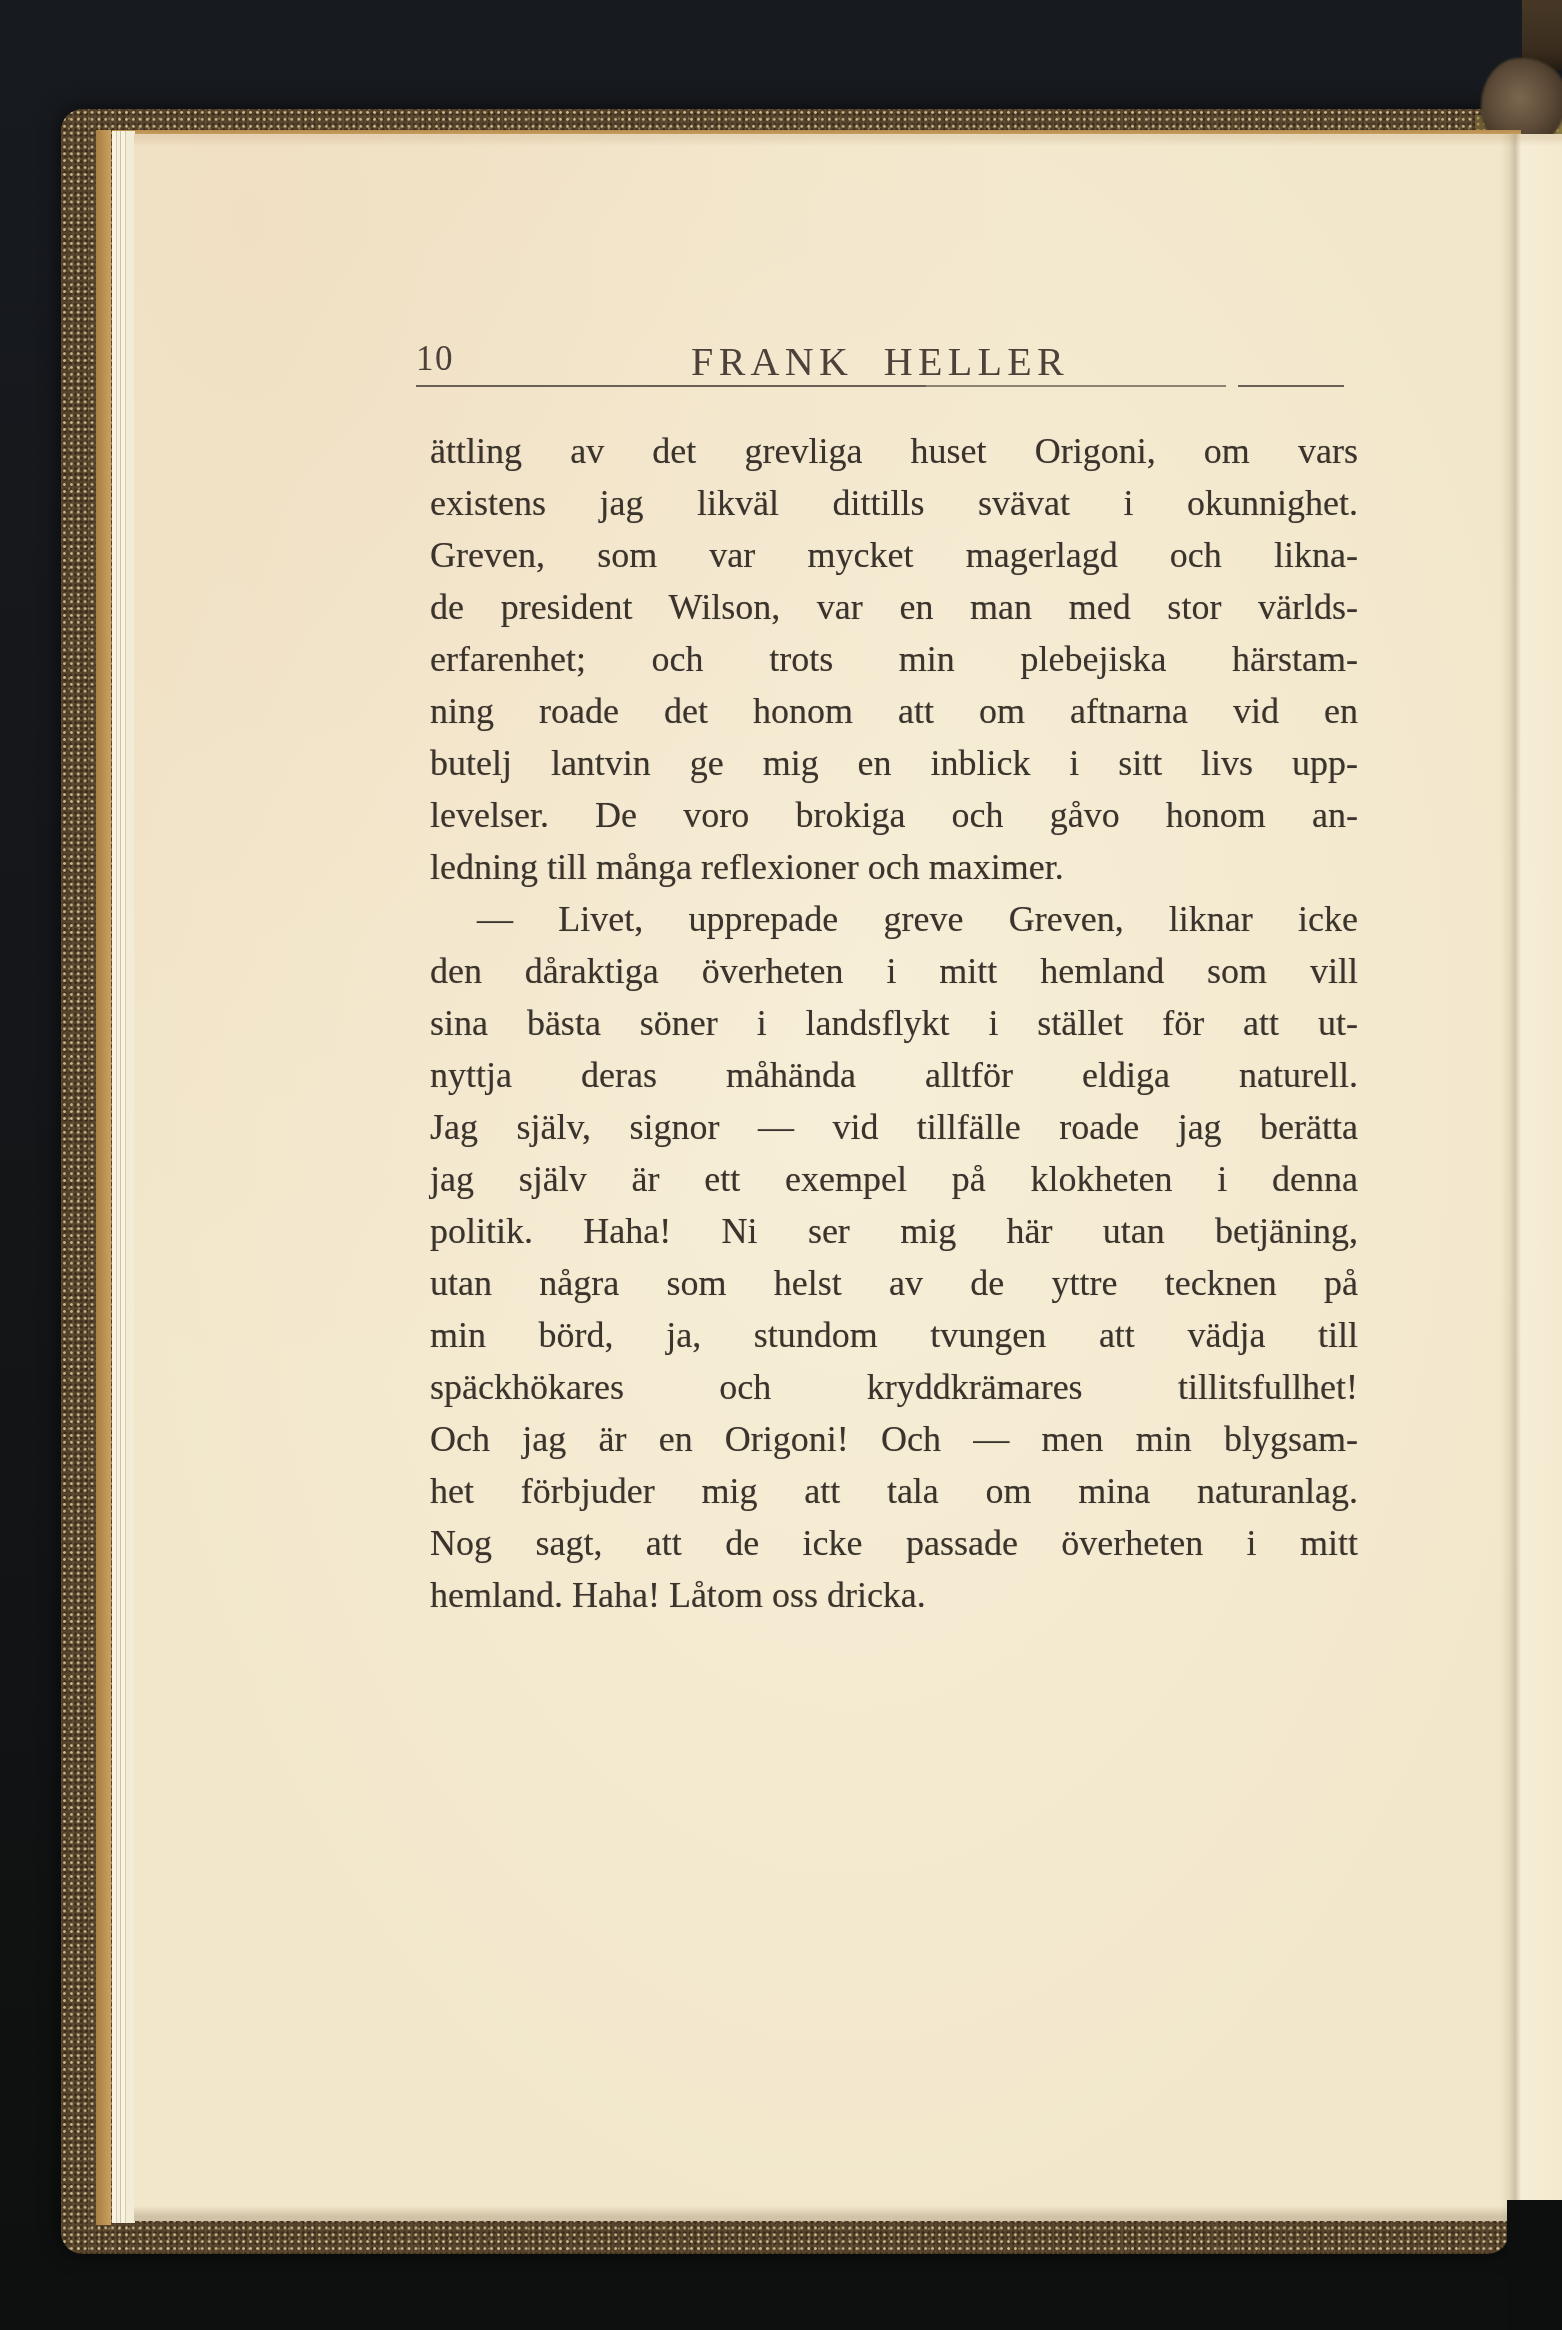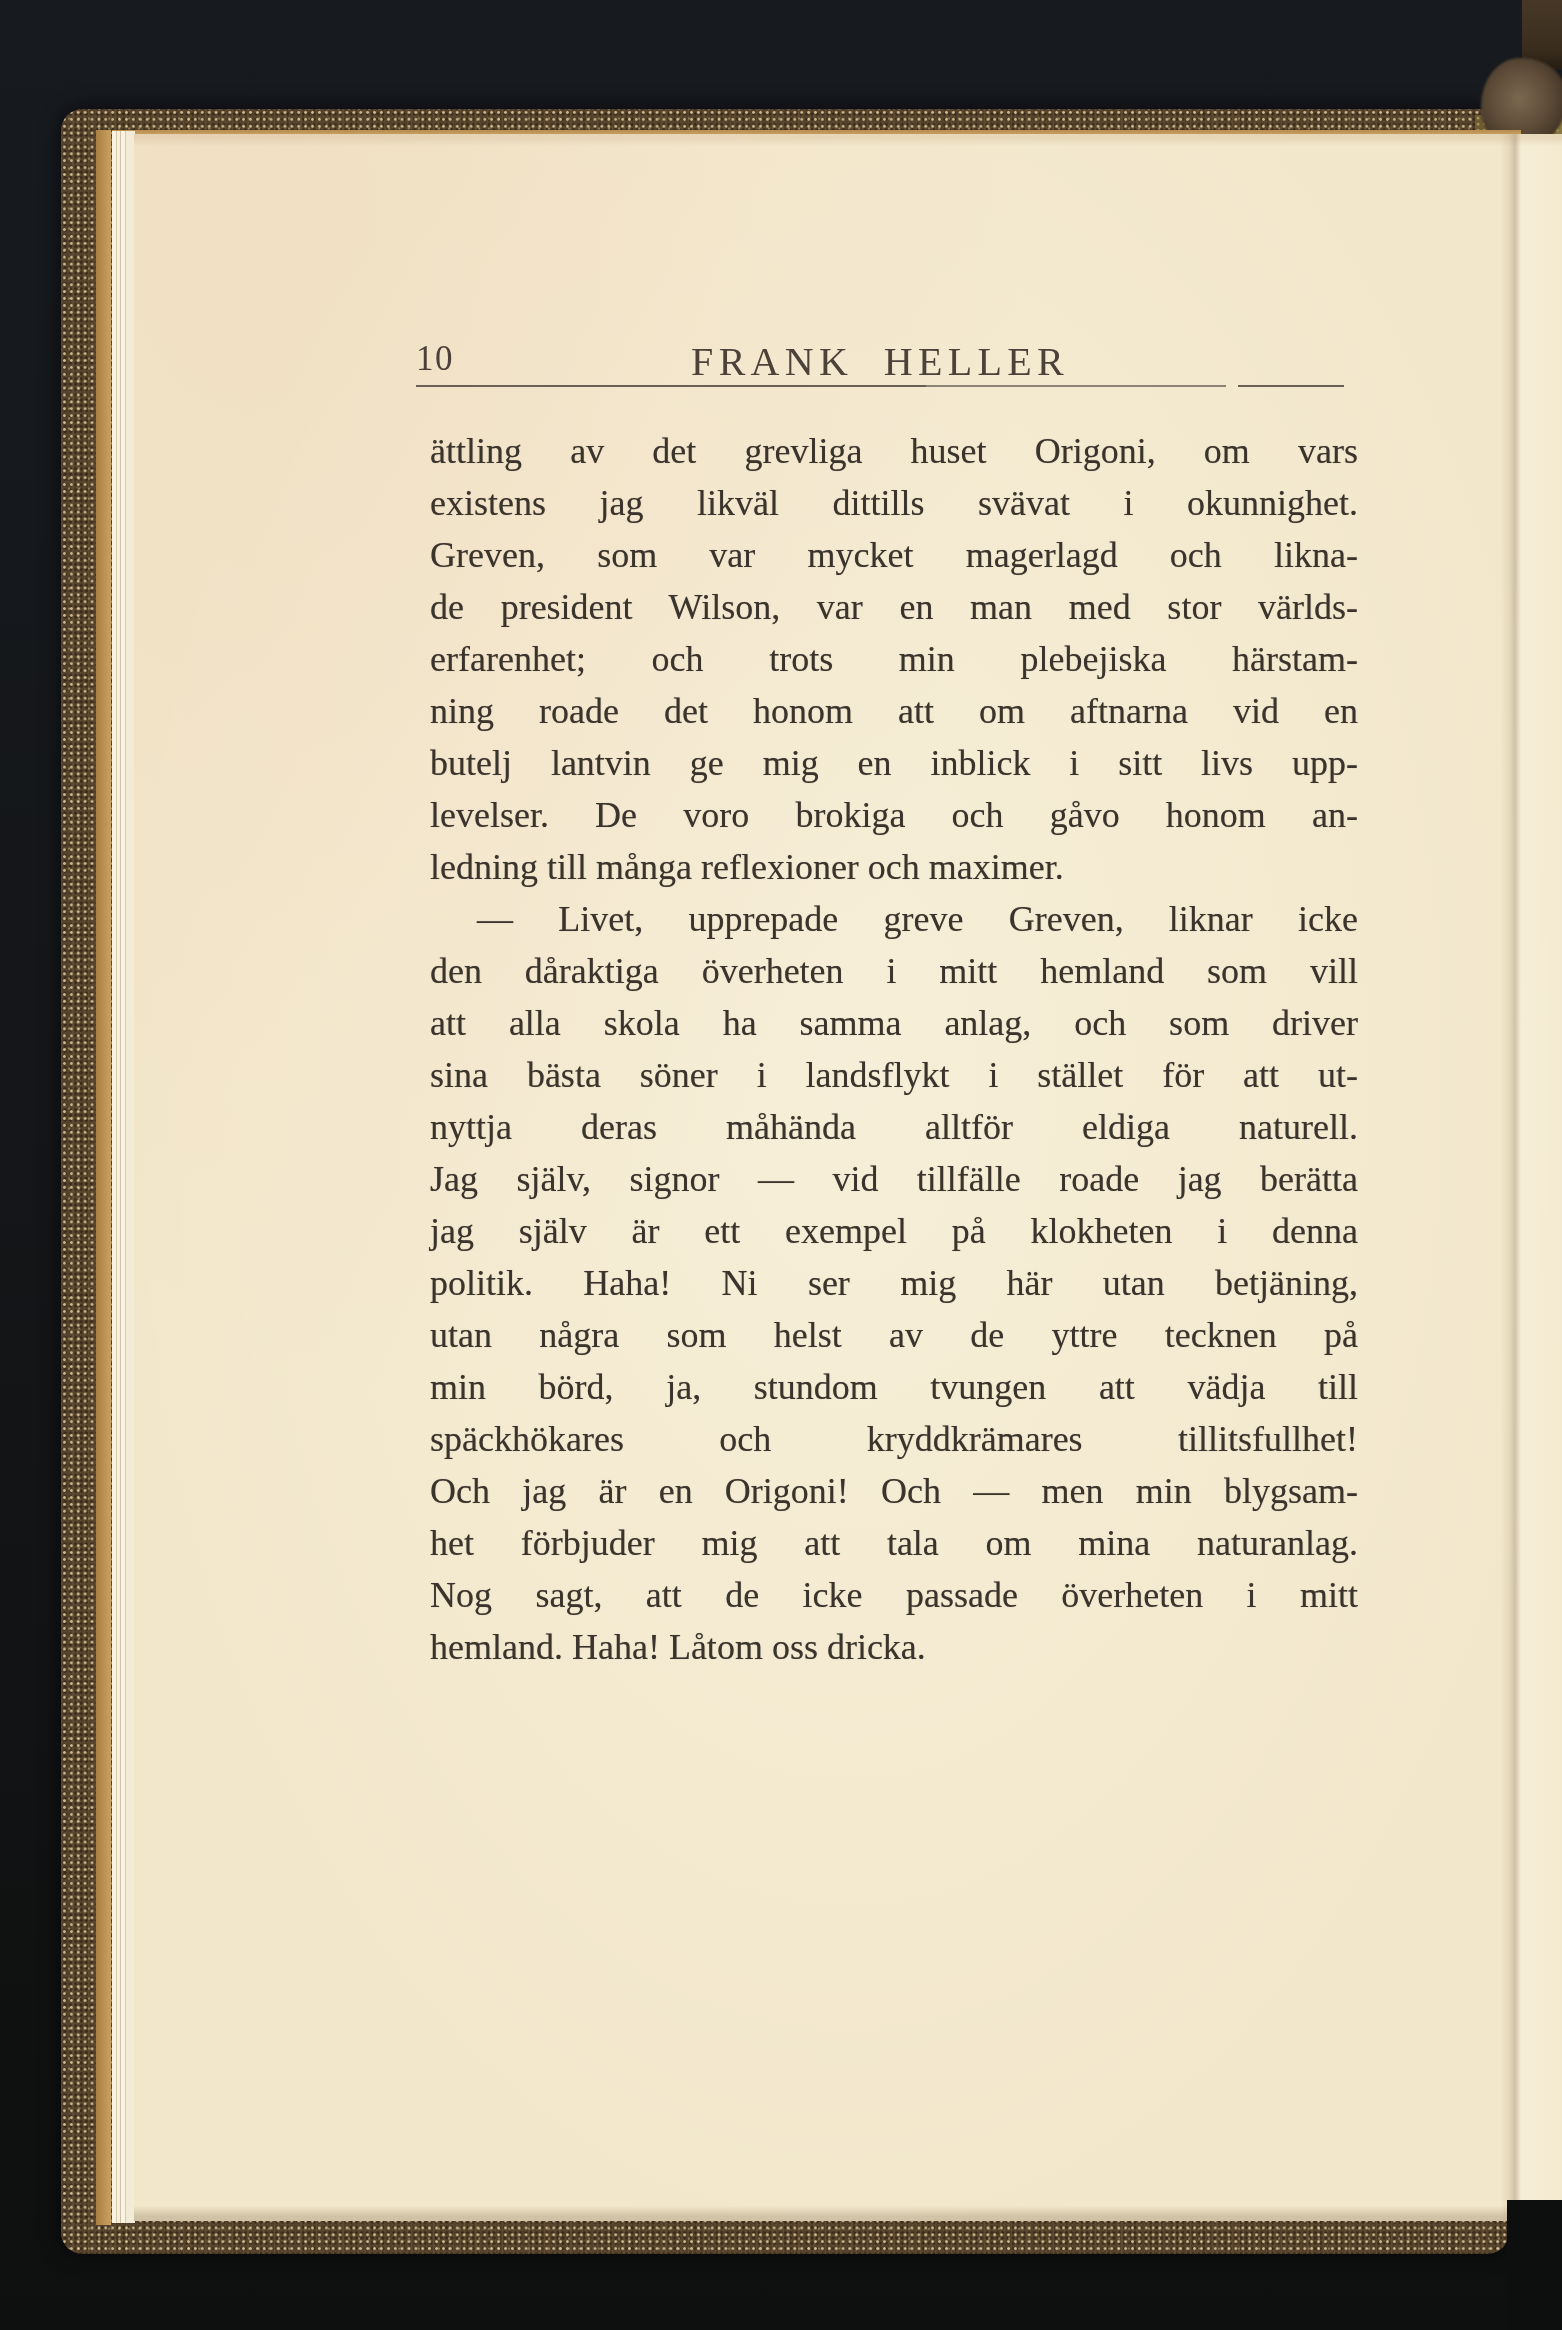"att alla skola ha samma" div.line { html: <div>att alla skola ha samma anlag, och som driver</div> -> none }
